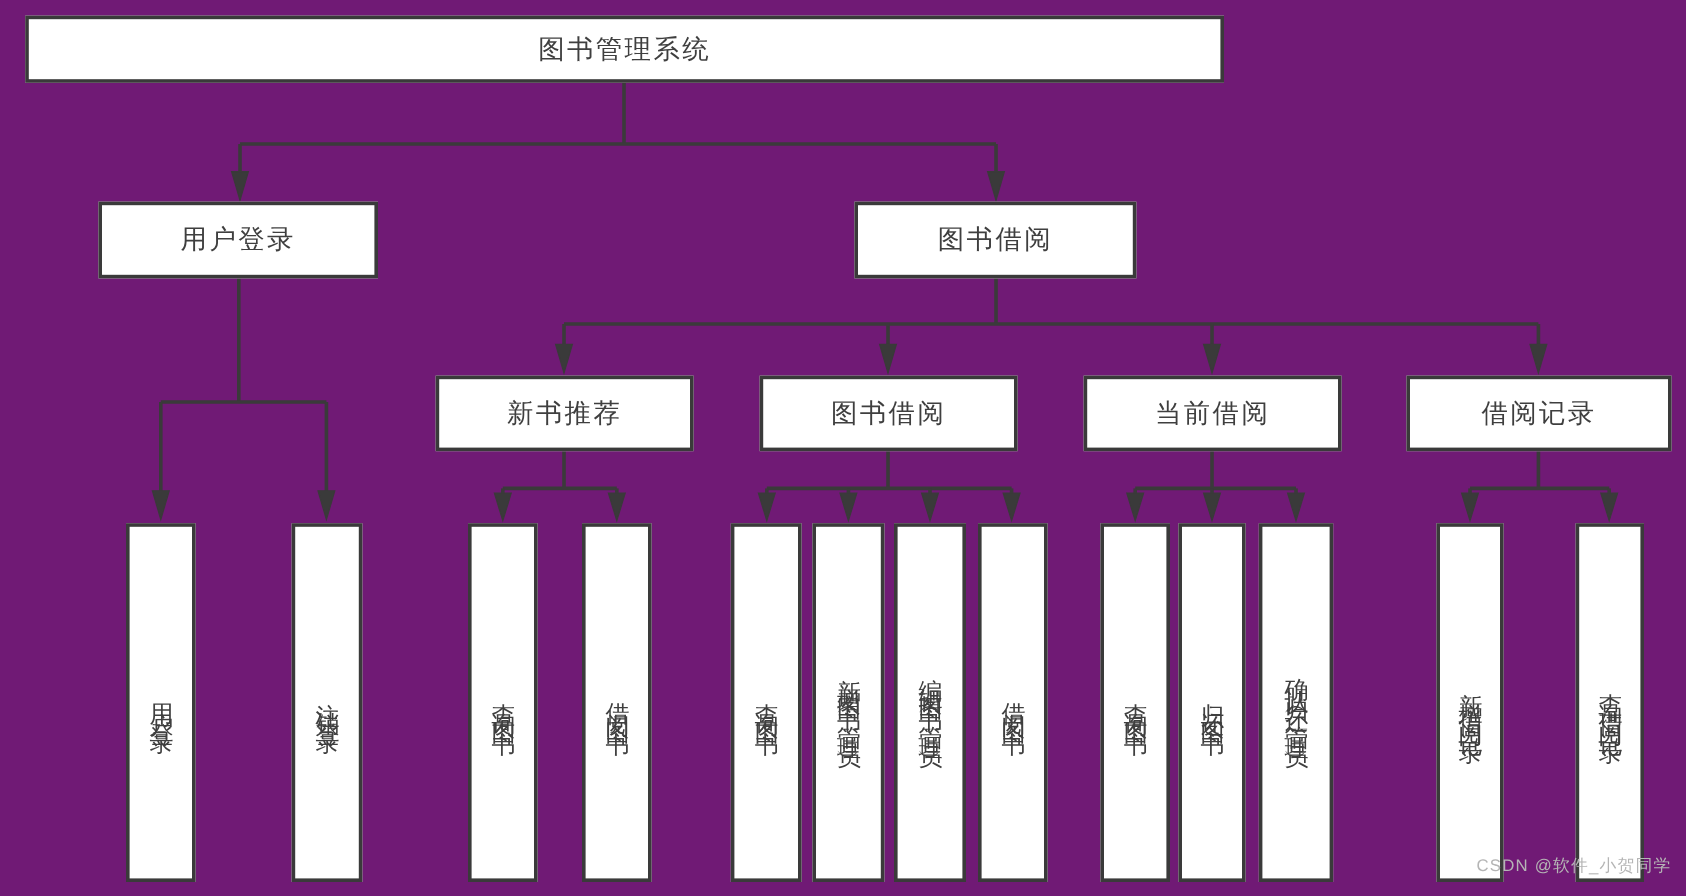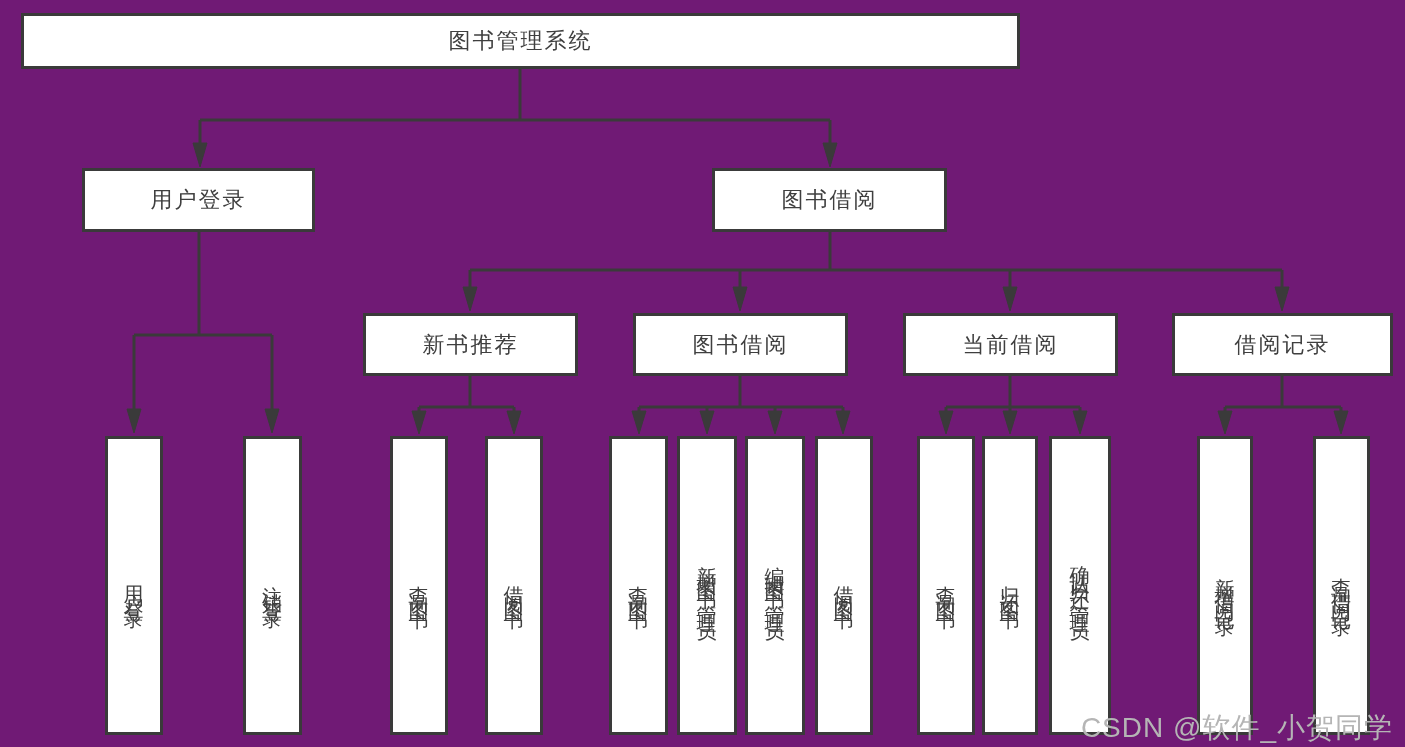"CSDN @软件_小贺同学" .watermark { bottom: 0 -> 16px; font-size: 28px -> 14px }
